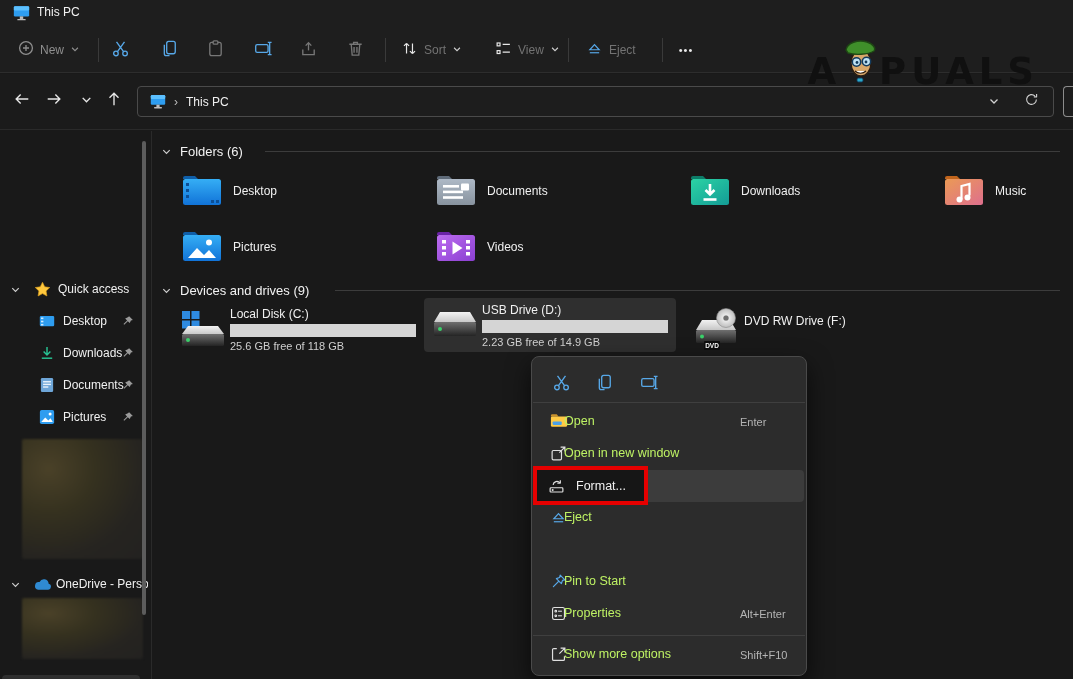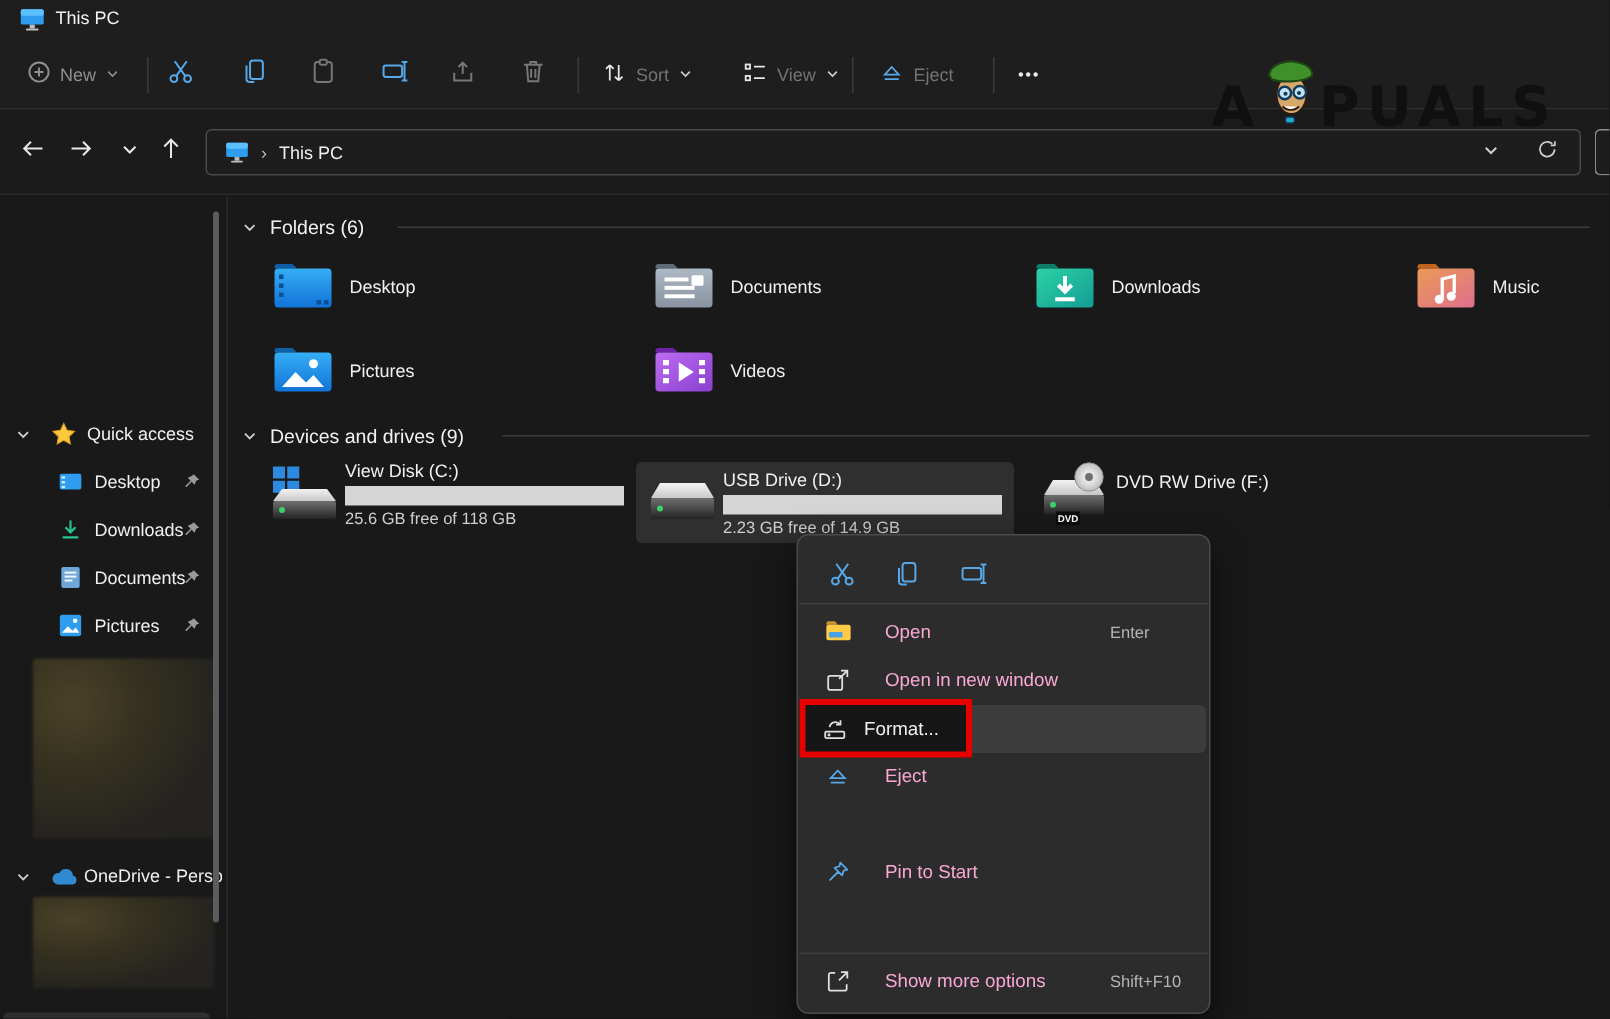"View Disk (C:)" span.dname { text: View -> Local }
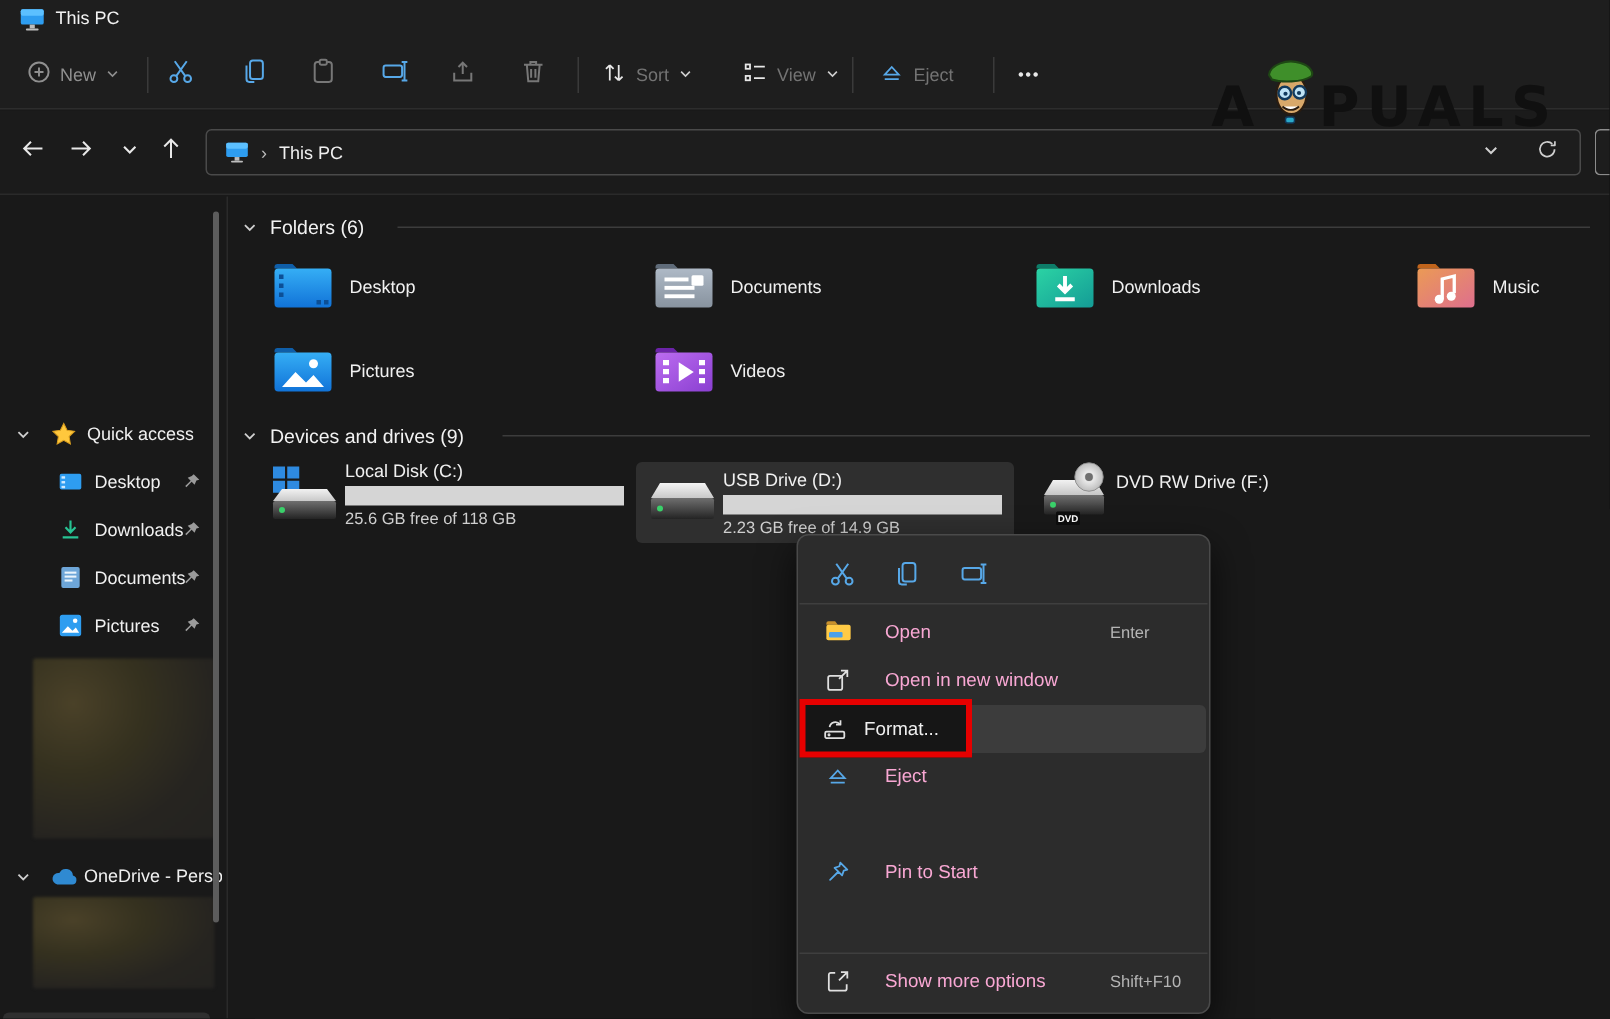"USB Drive (D:)" div.drive-tile { top: 177px -> 167px }
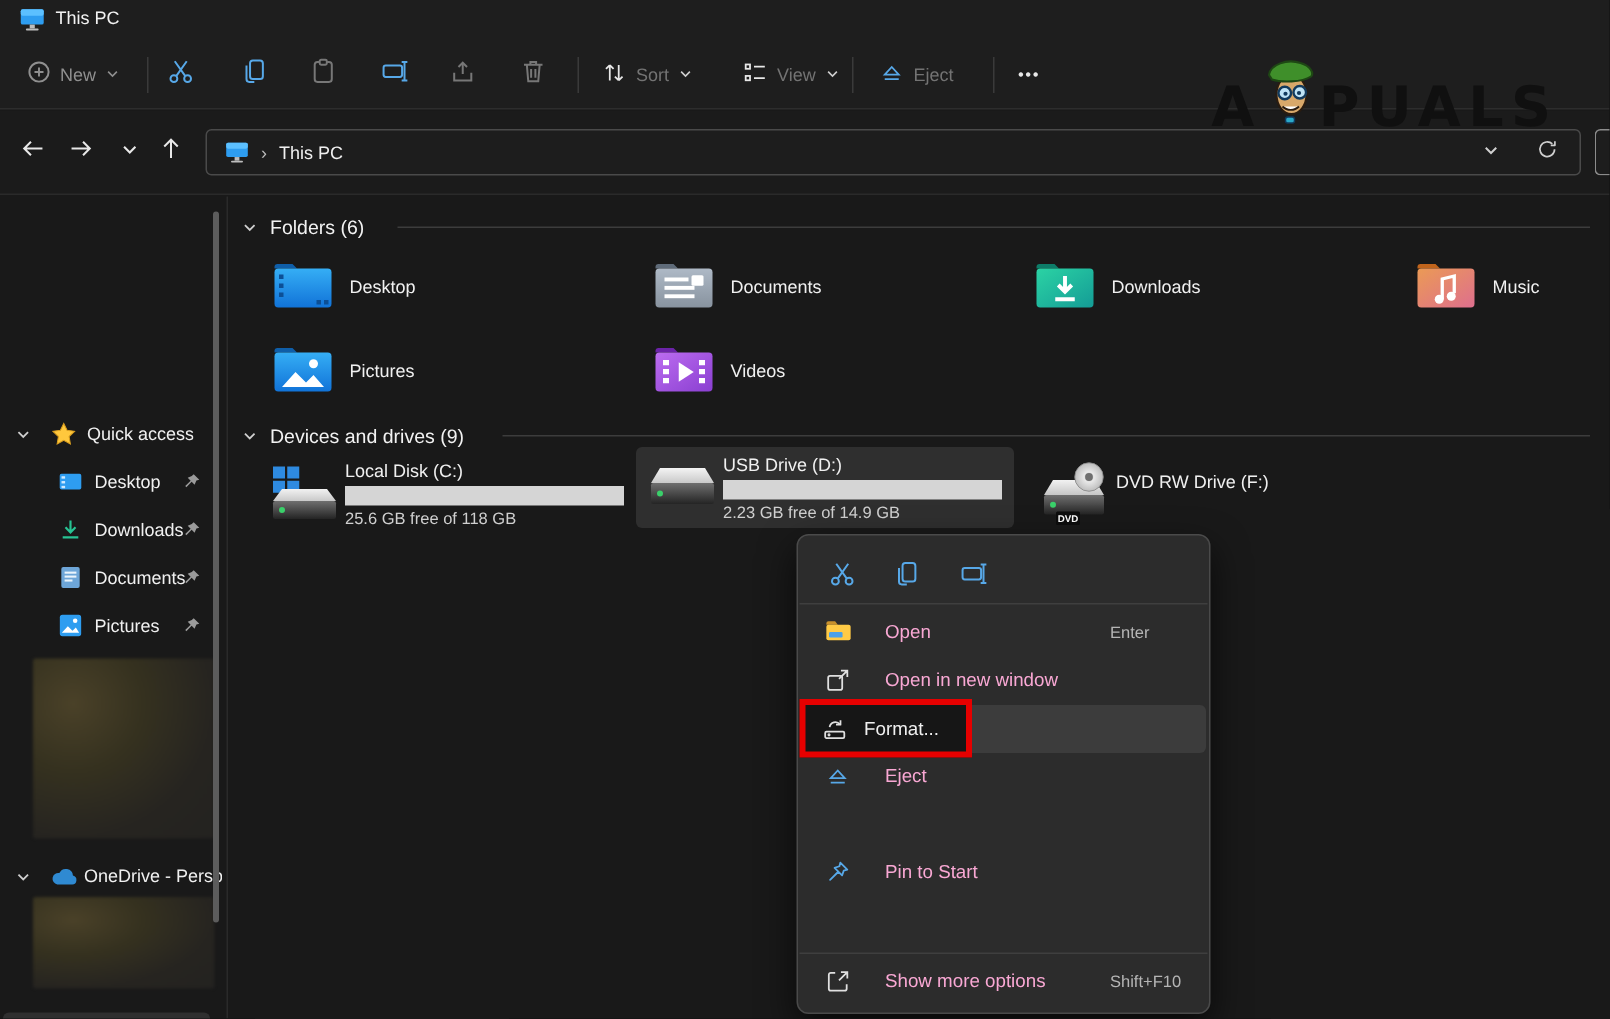"Open" .menu-item .mi-label { color: #f9a8d4 -> #bef264; left: 54px -> 28px }
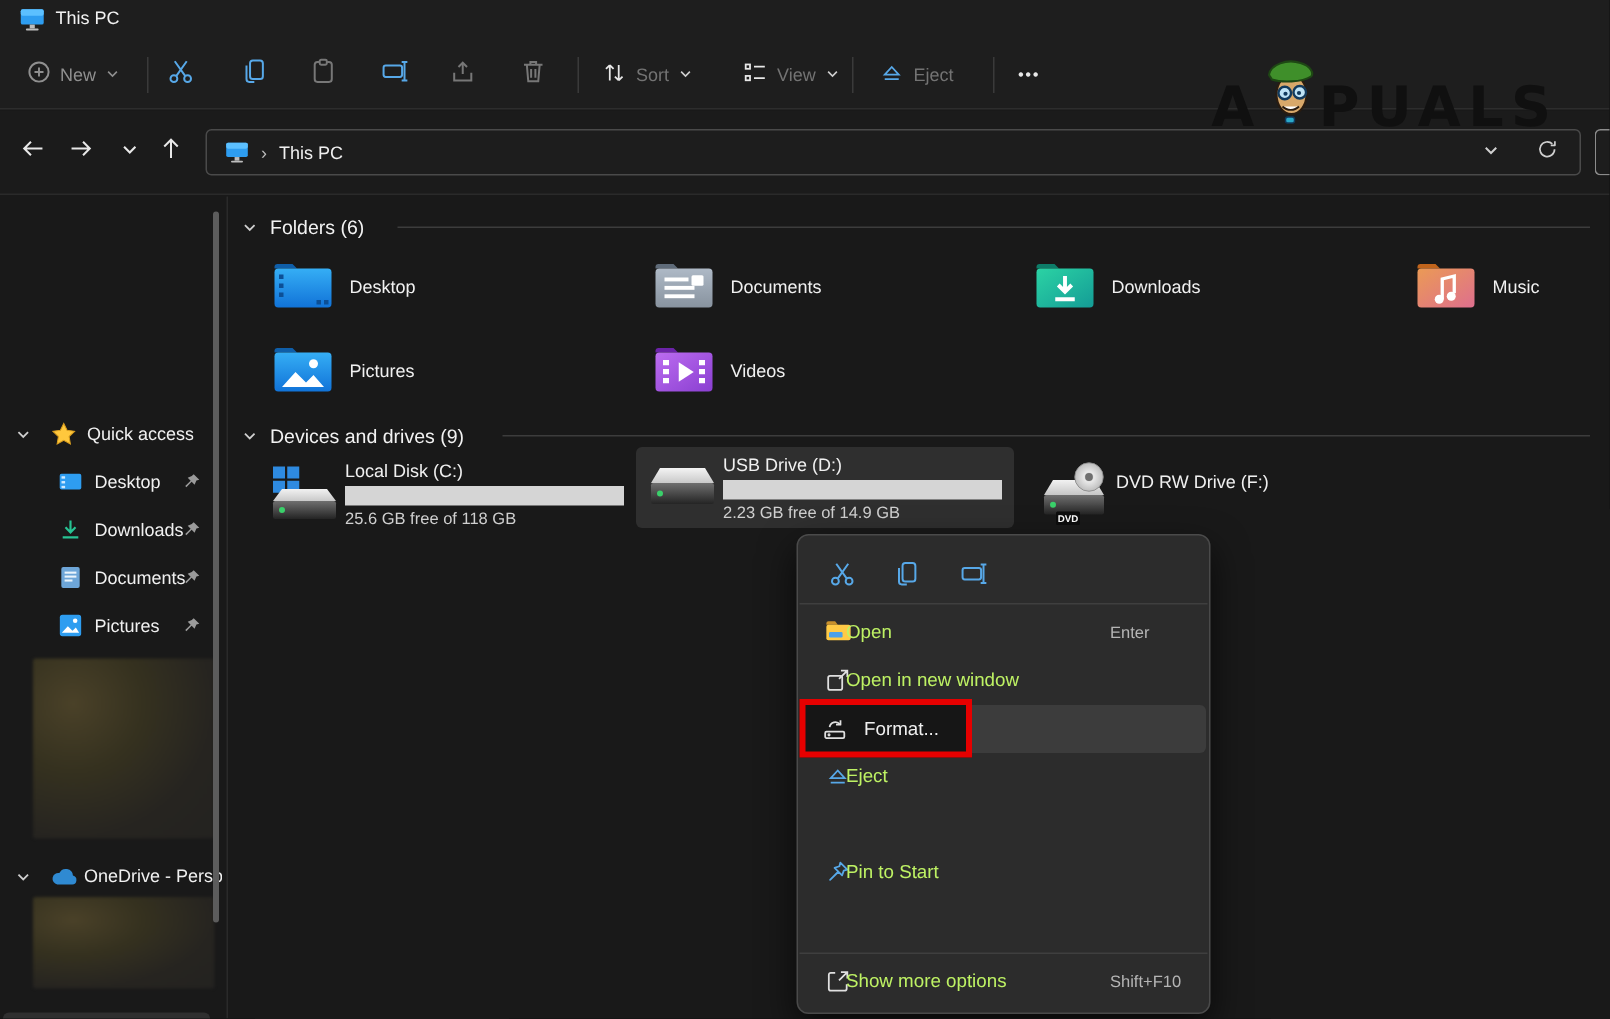"Properties" div.menu-item { html: none -> <div> <span> <svg> <rect></rect> <circle></circle> <path></path> <circle></circle> <path></path> </svg> </span> <span>Properties</span> <span>Alt+Enter</span> </div> }
